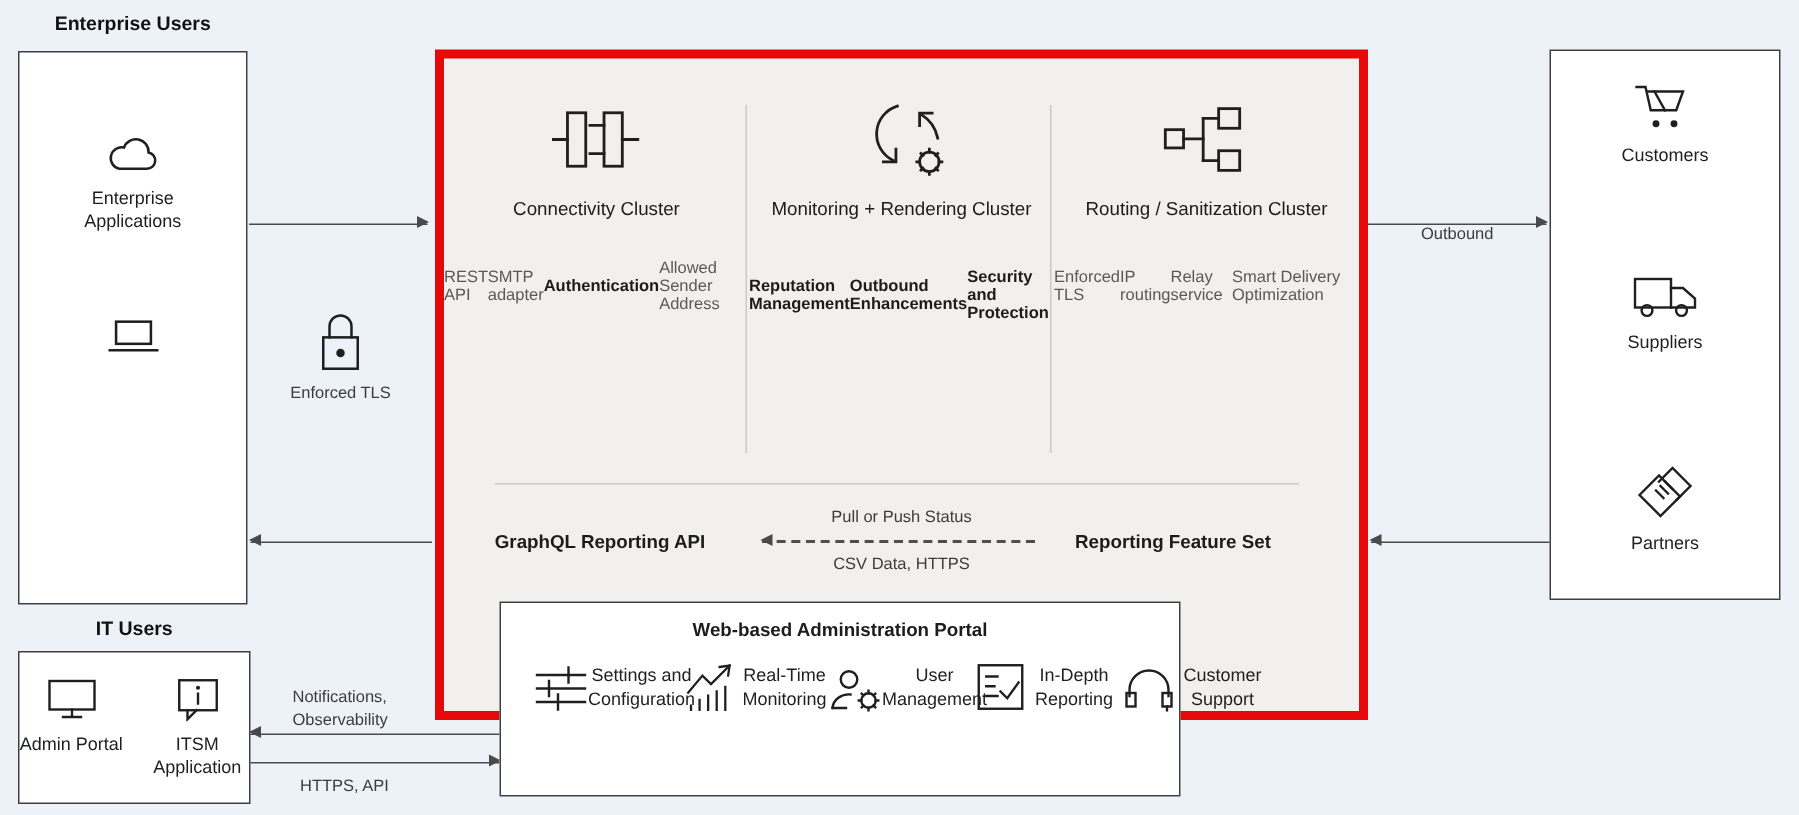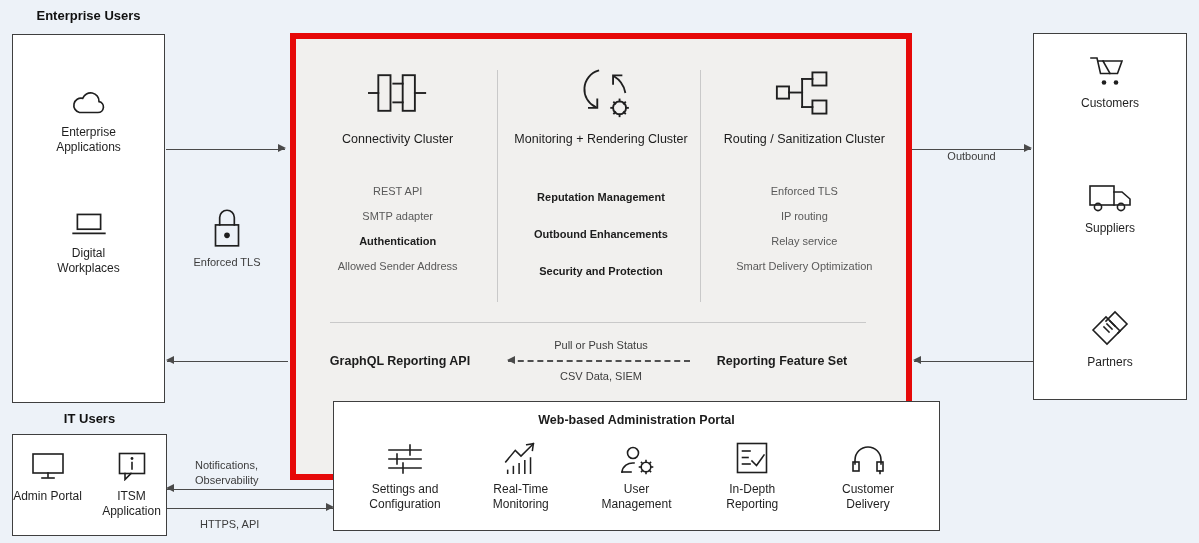"REST API" .c-items { flex-direction: column -> row }
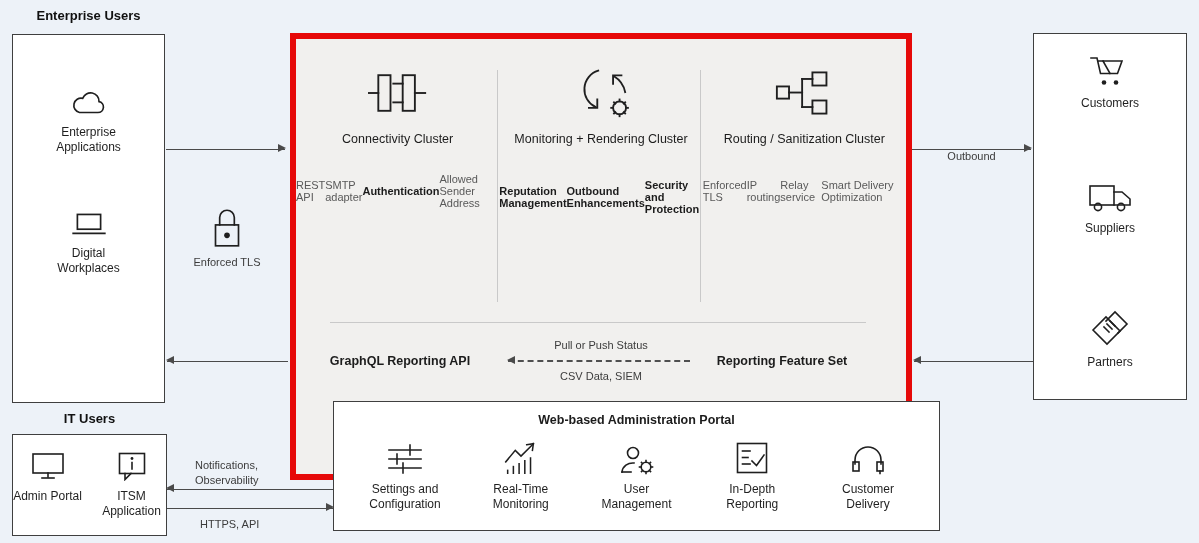"Digital Workplaces" div.item-label { html: <div>Digital Workplaces</div> -> none }
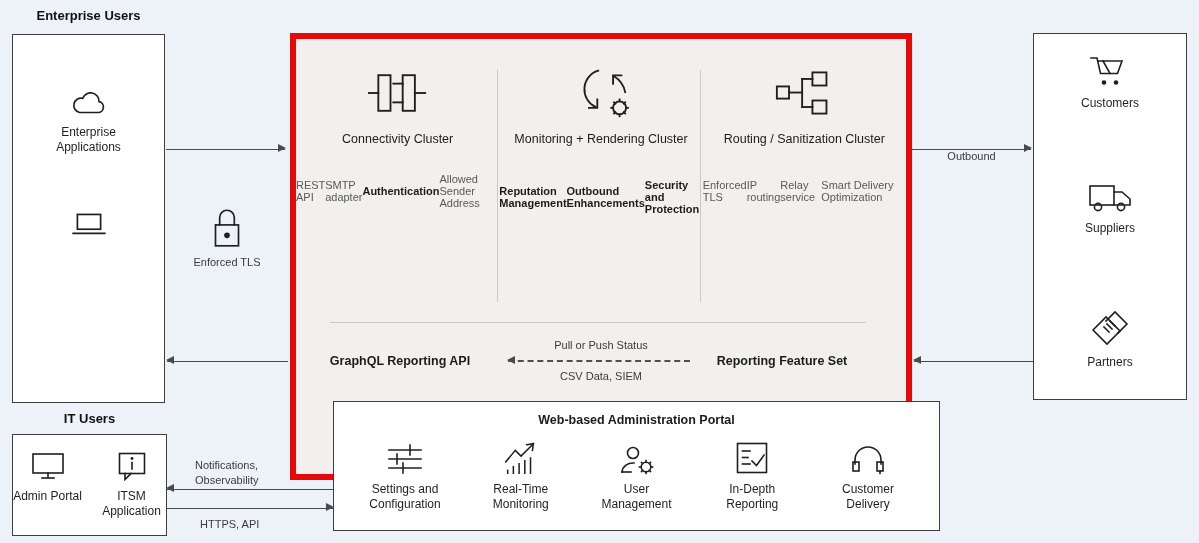"CSV Data, SIEM" div.rep-note { text: SIEM -> HTTPS }
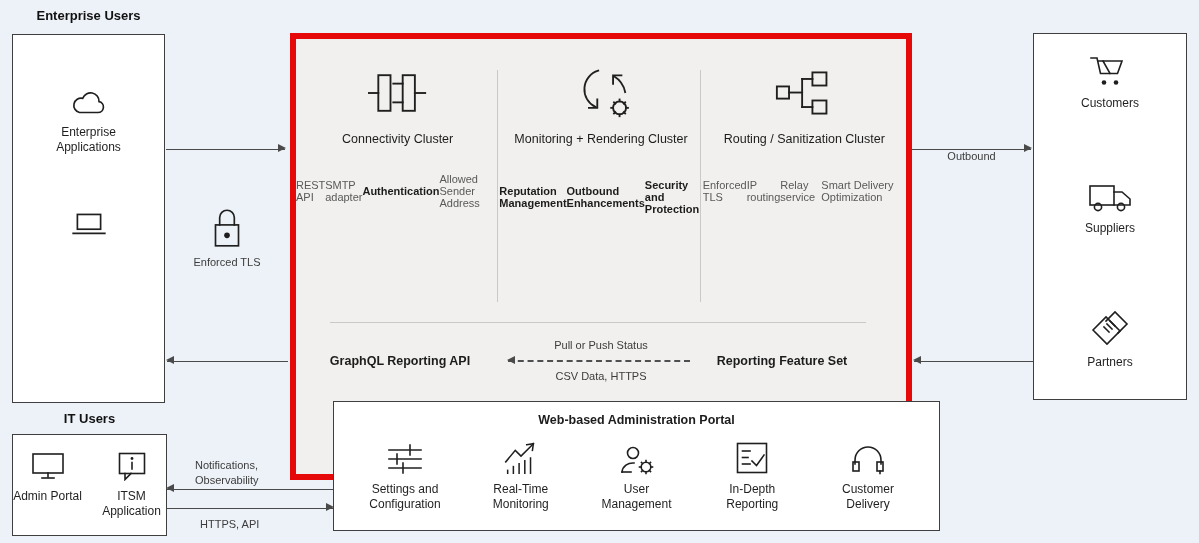"Web-based Administration Portal" .admin-box { width: 607px -> 454px }
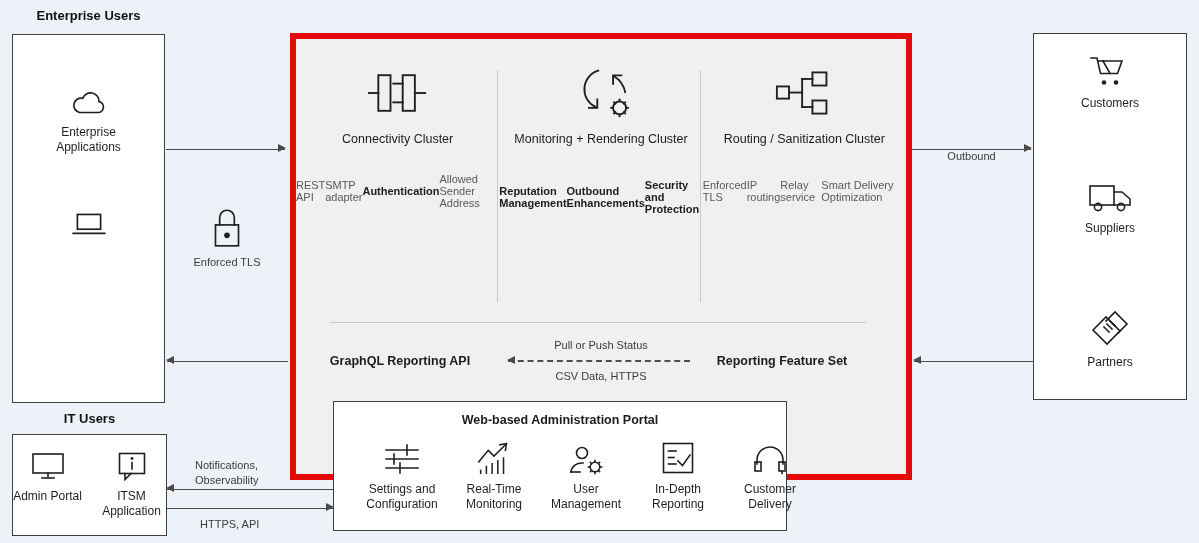"Settings and Configuration" .ap-item { flex-direction: column -> row }
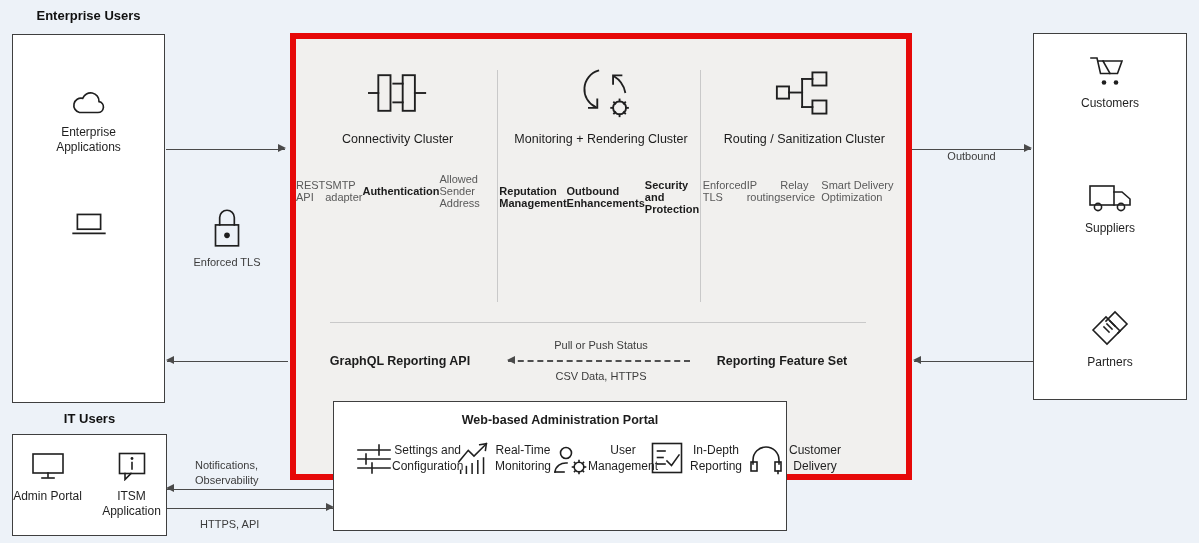"Customer Delivery" div.item-label { text: Delivery -> Support }
